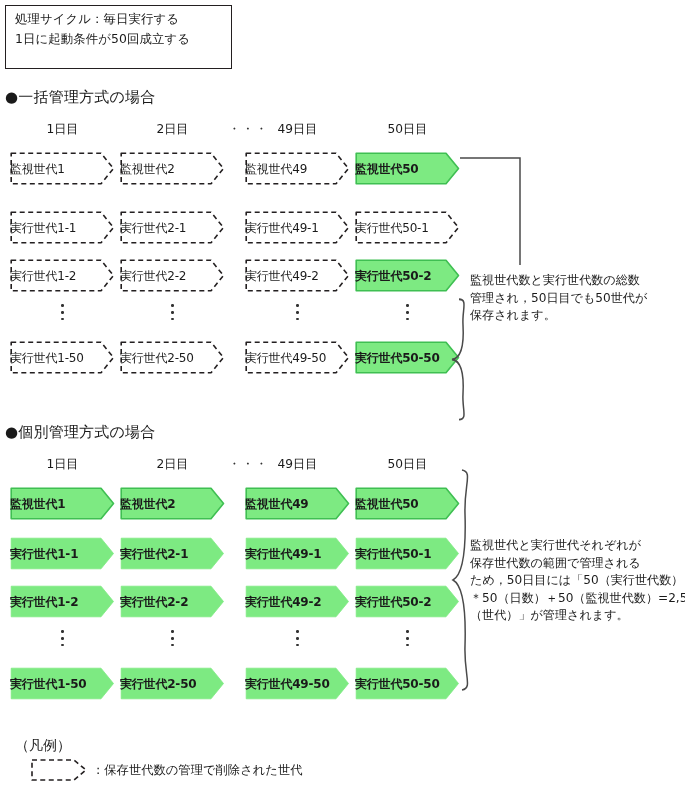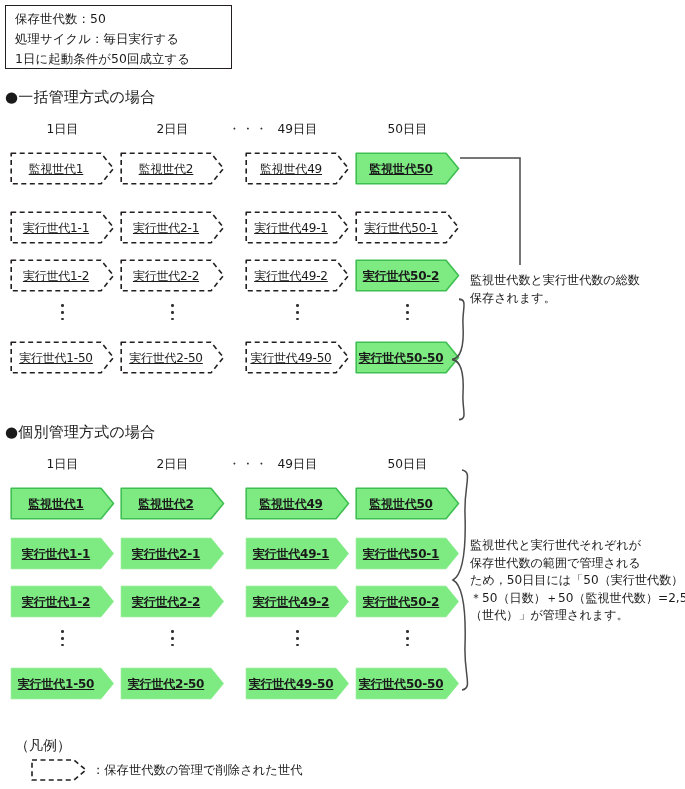"保存世代数：50" div.line { html: <div>保存世代数：50</div> -> none }
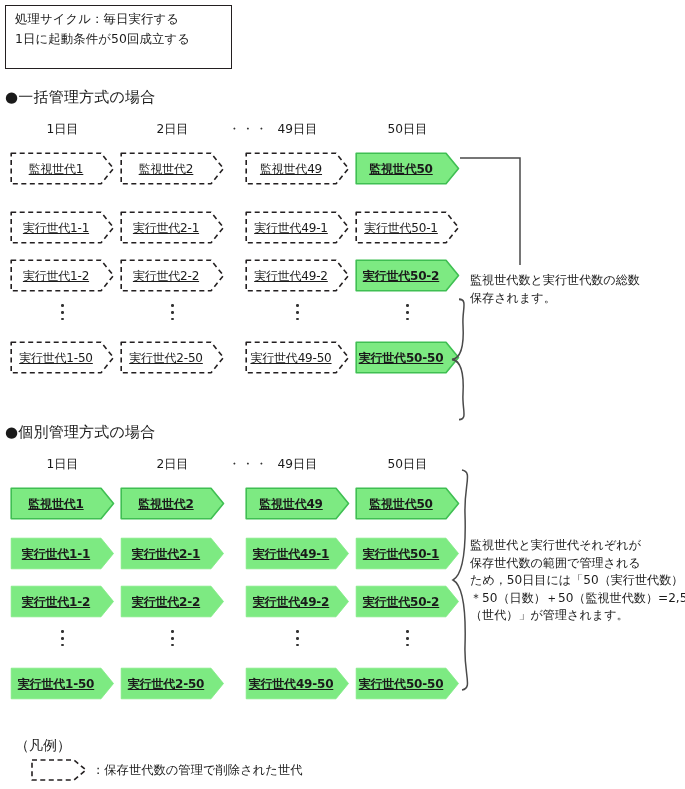"監視世代1" .cell .label { text-align: center -> none; text-decoration: underline -> none }
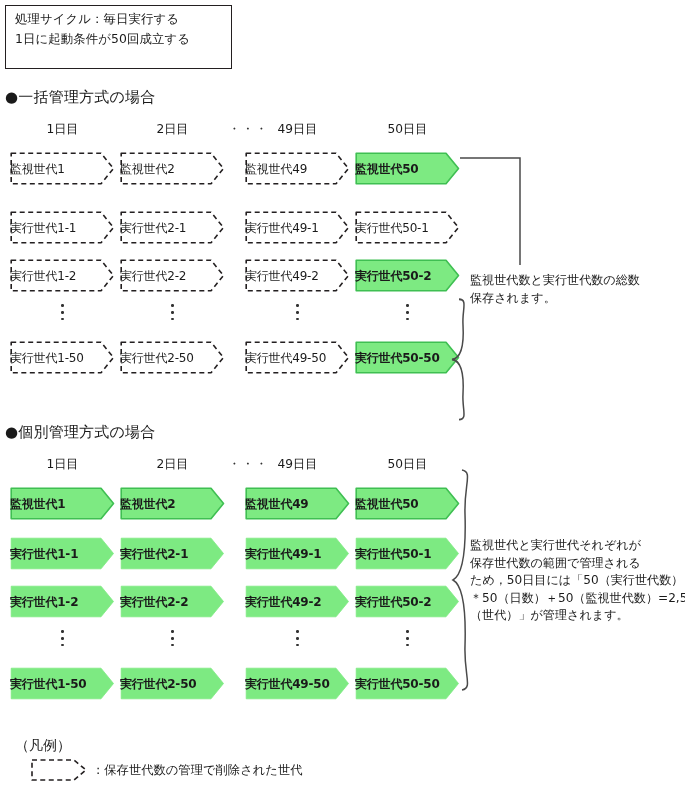"管理され，50日目でも50世代が" div.note { html: none -> <div>管理され，50日目でも50世代が</div> }
